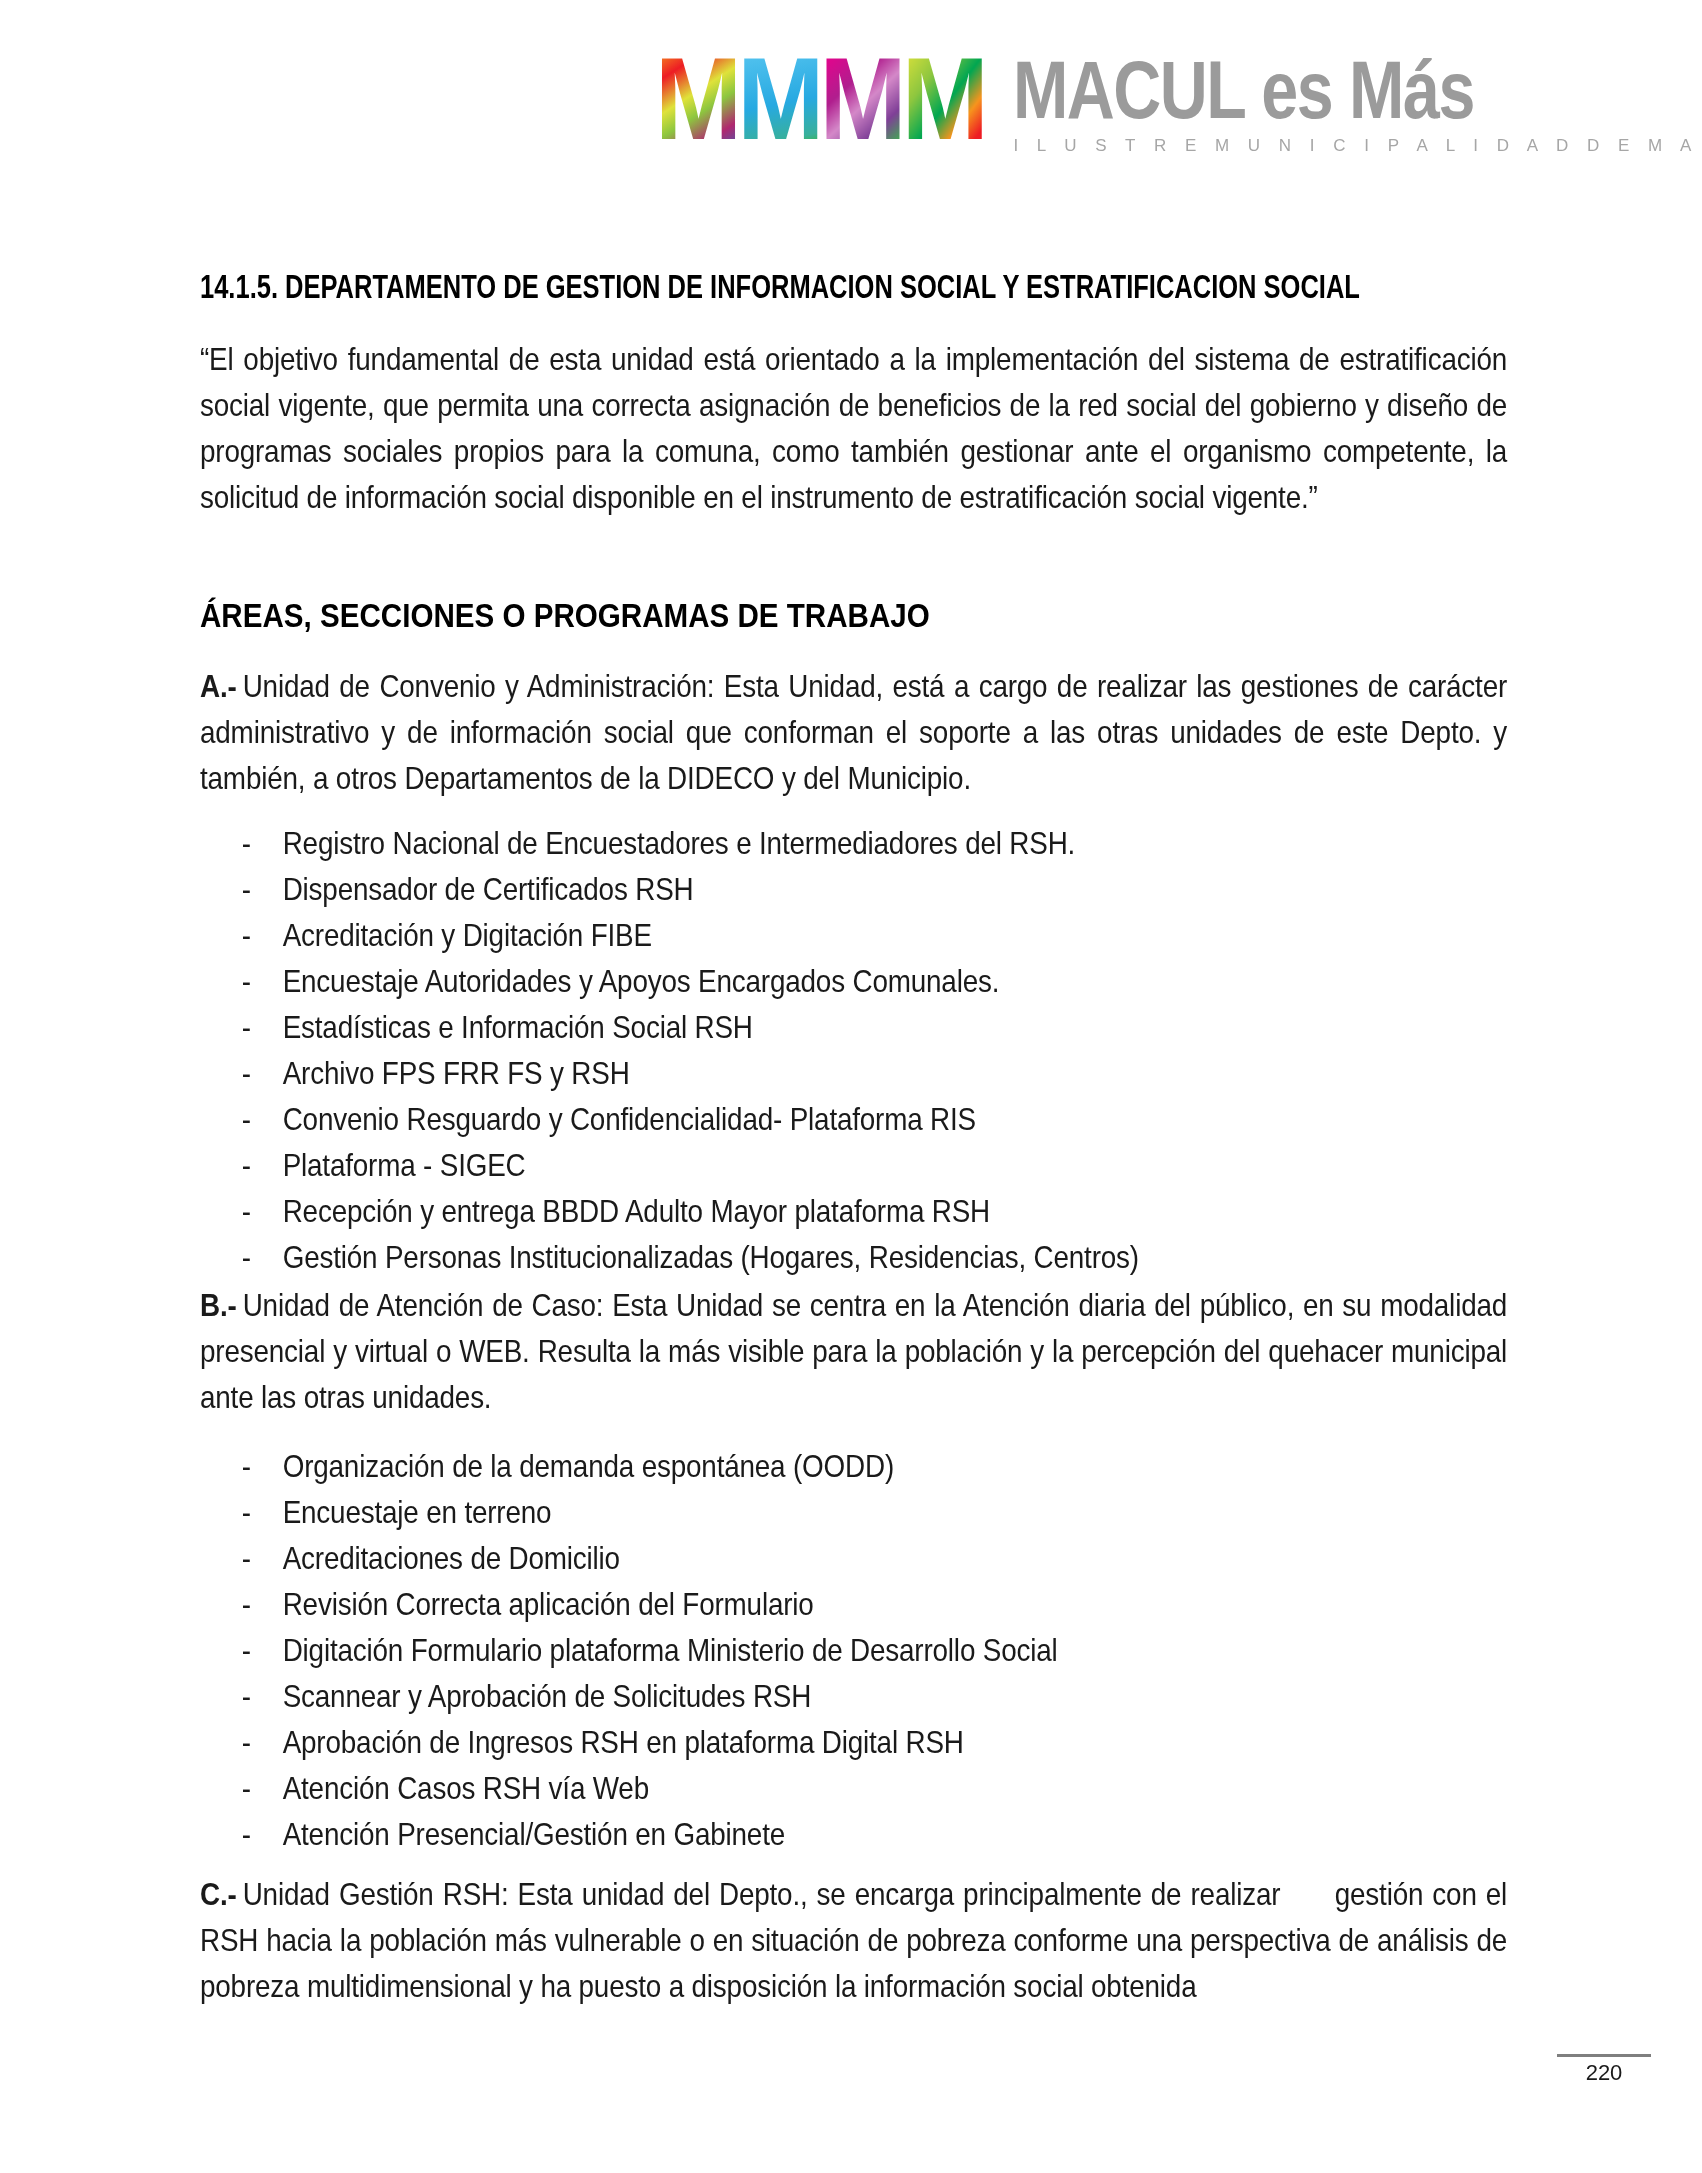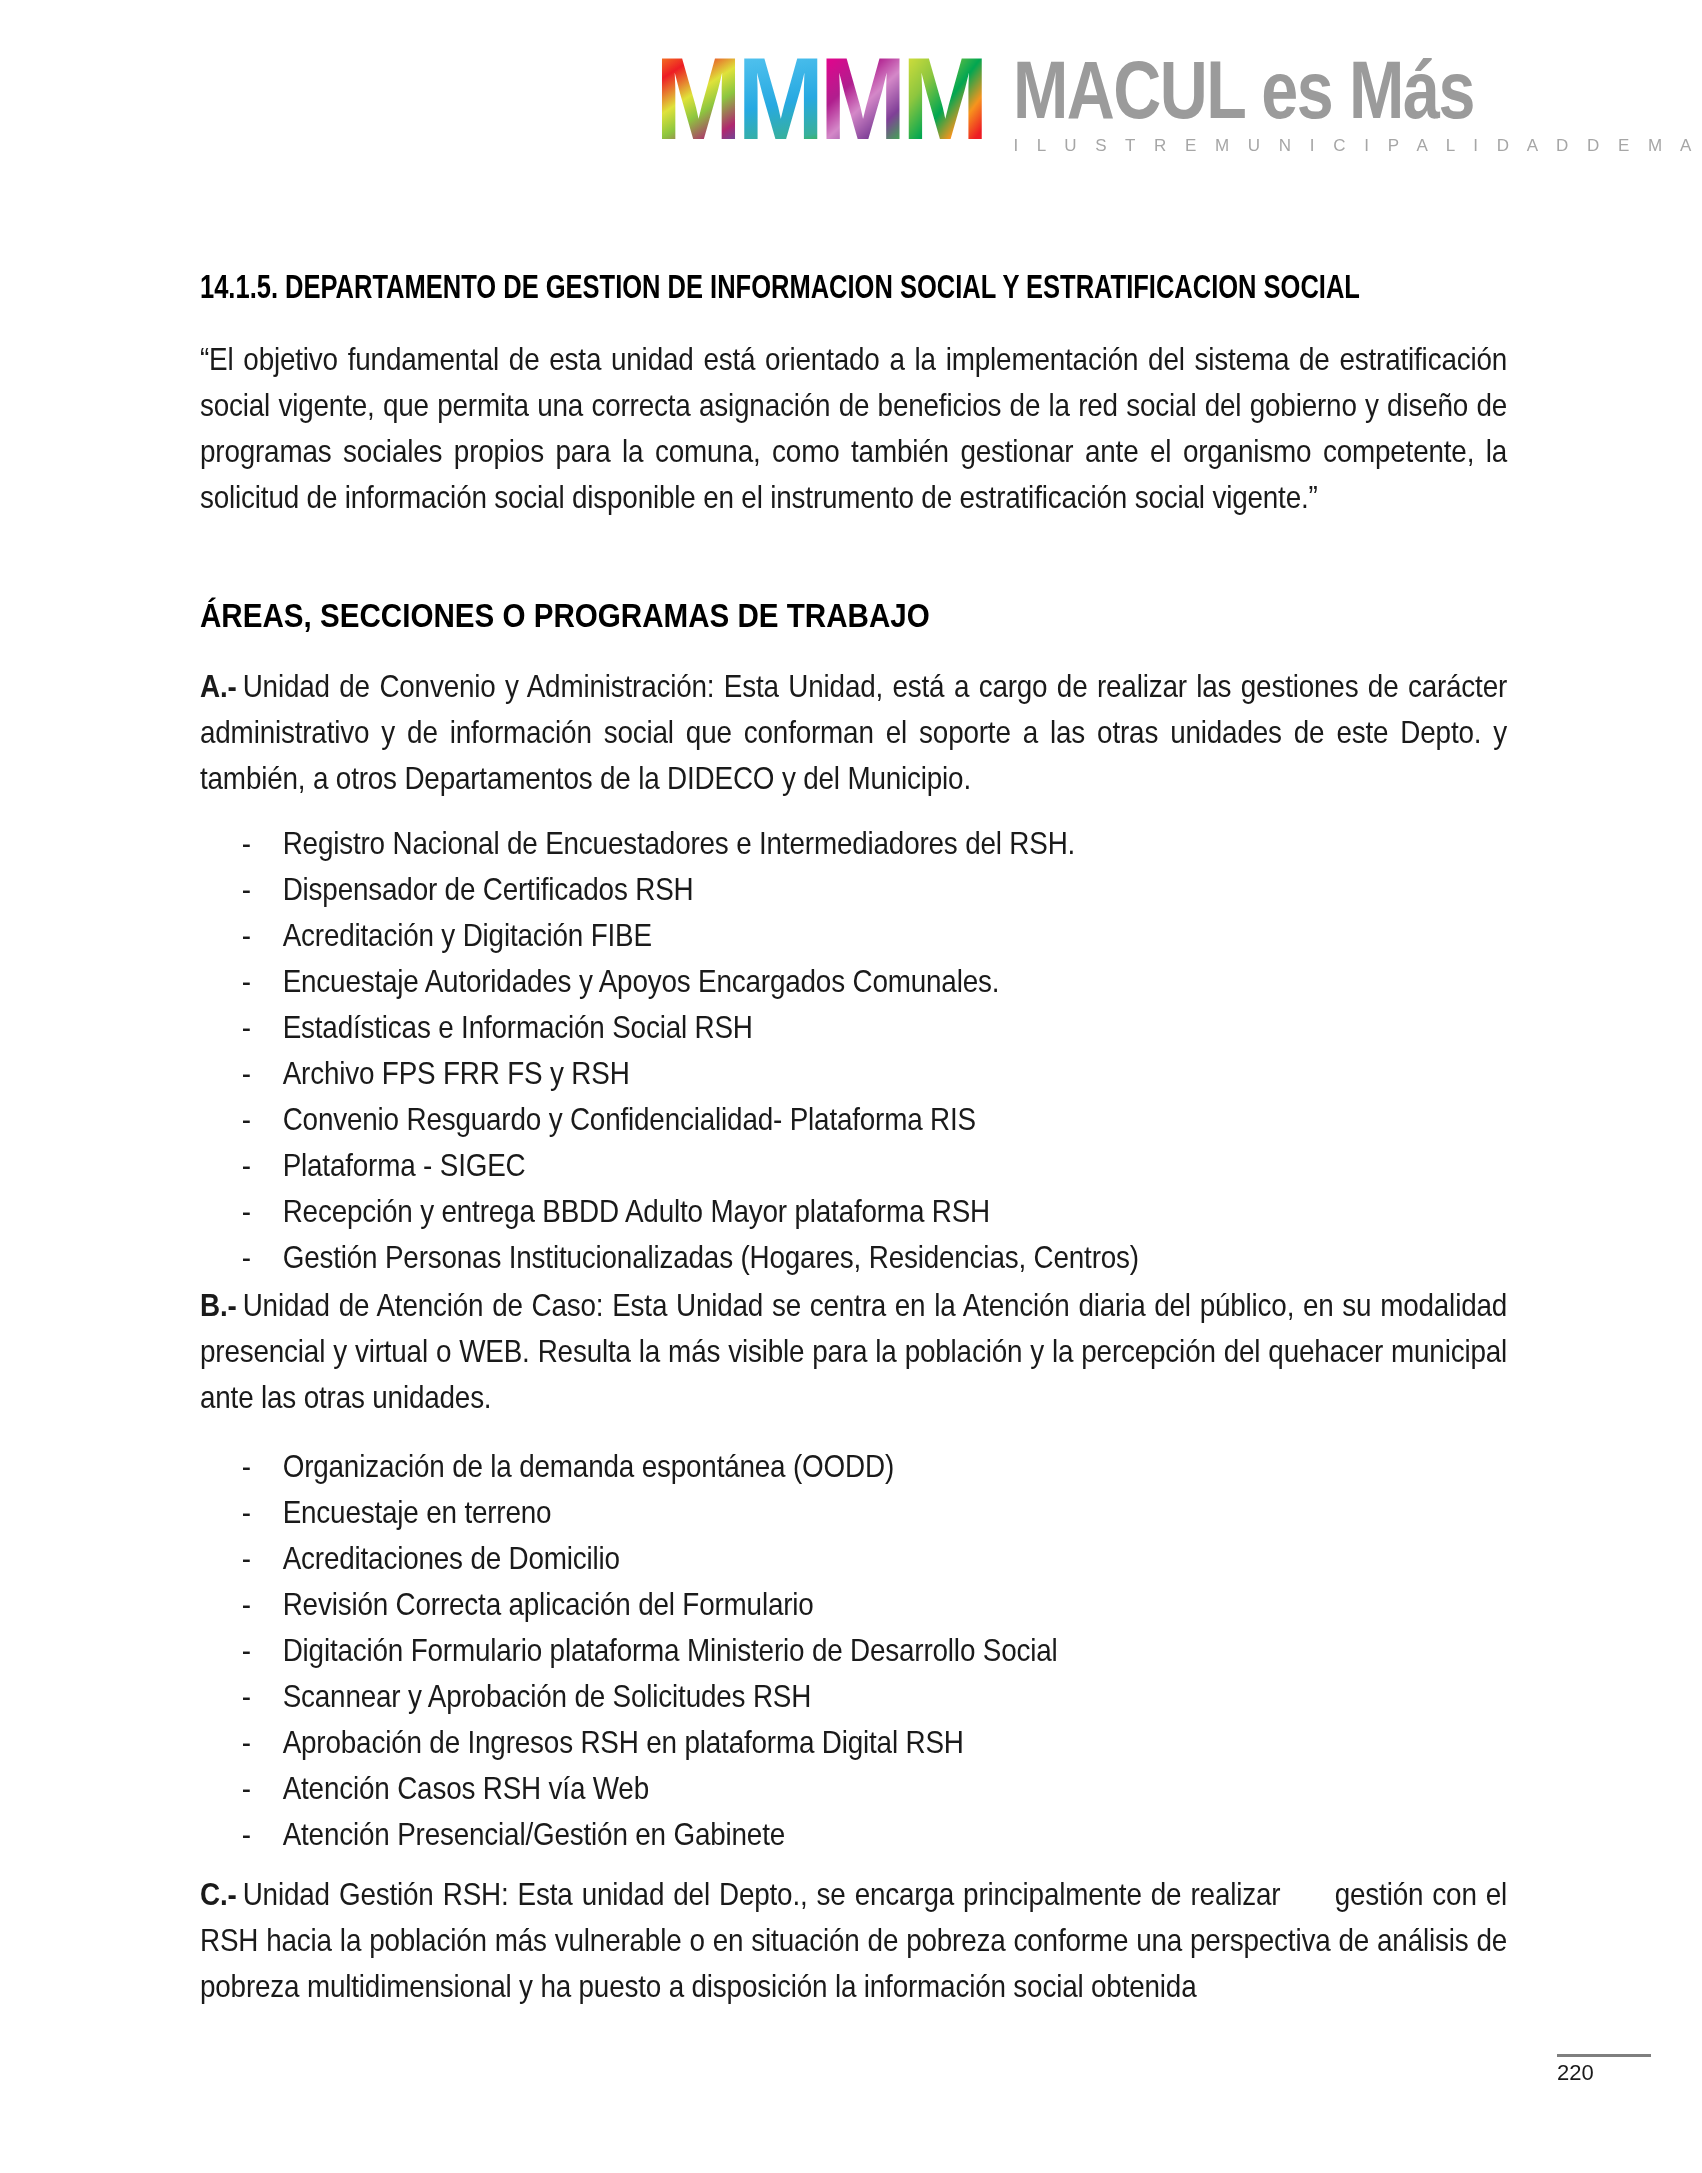"220" .page-number { text-align: none -> center }
